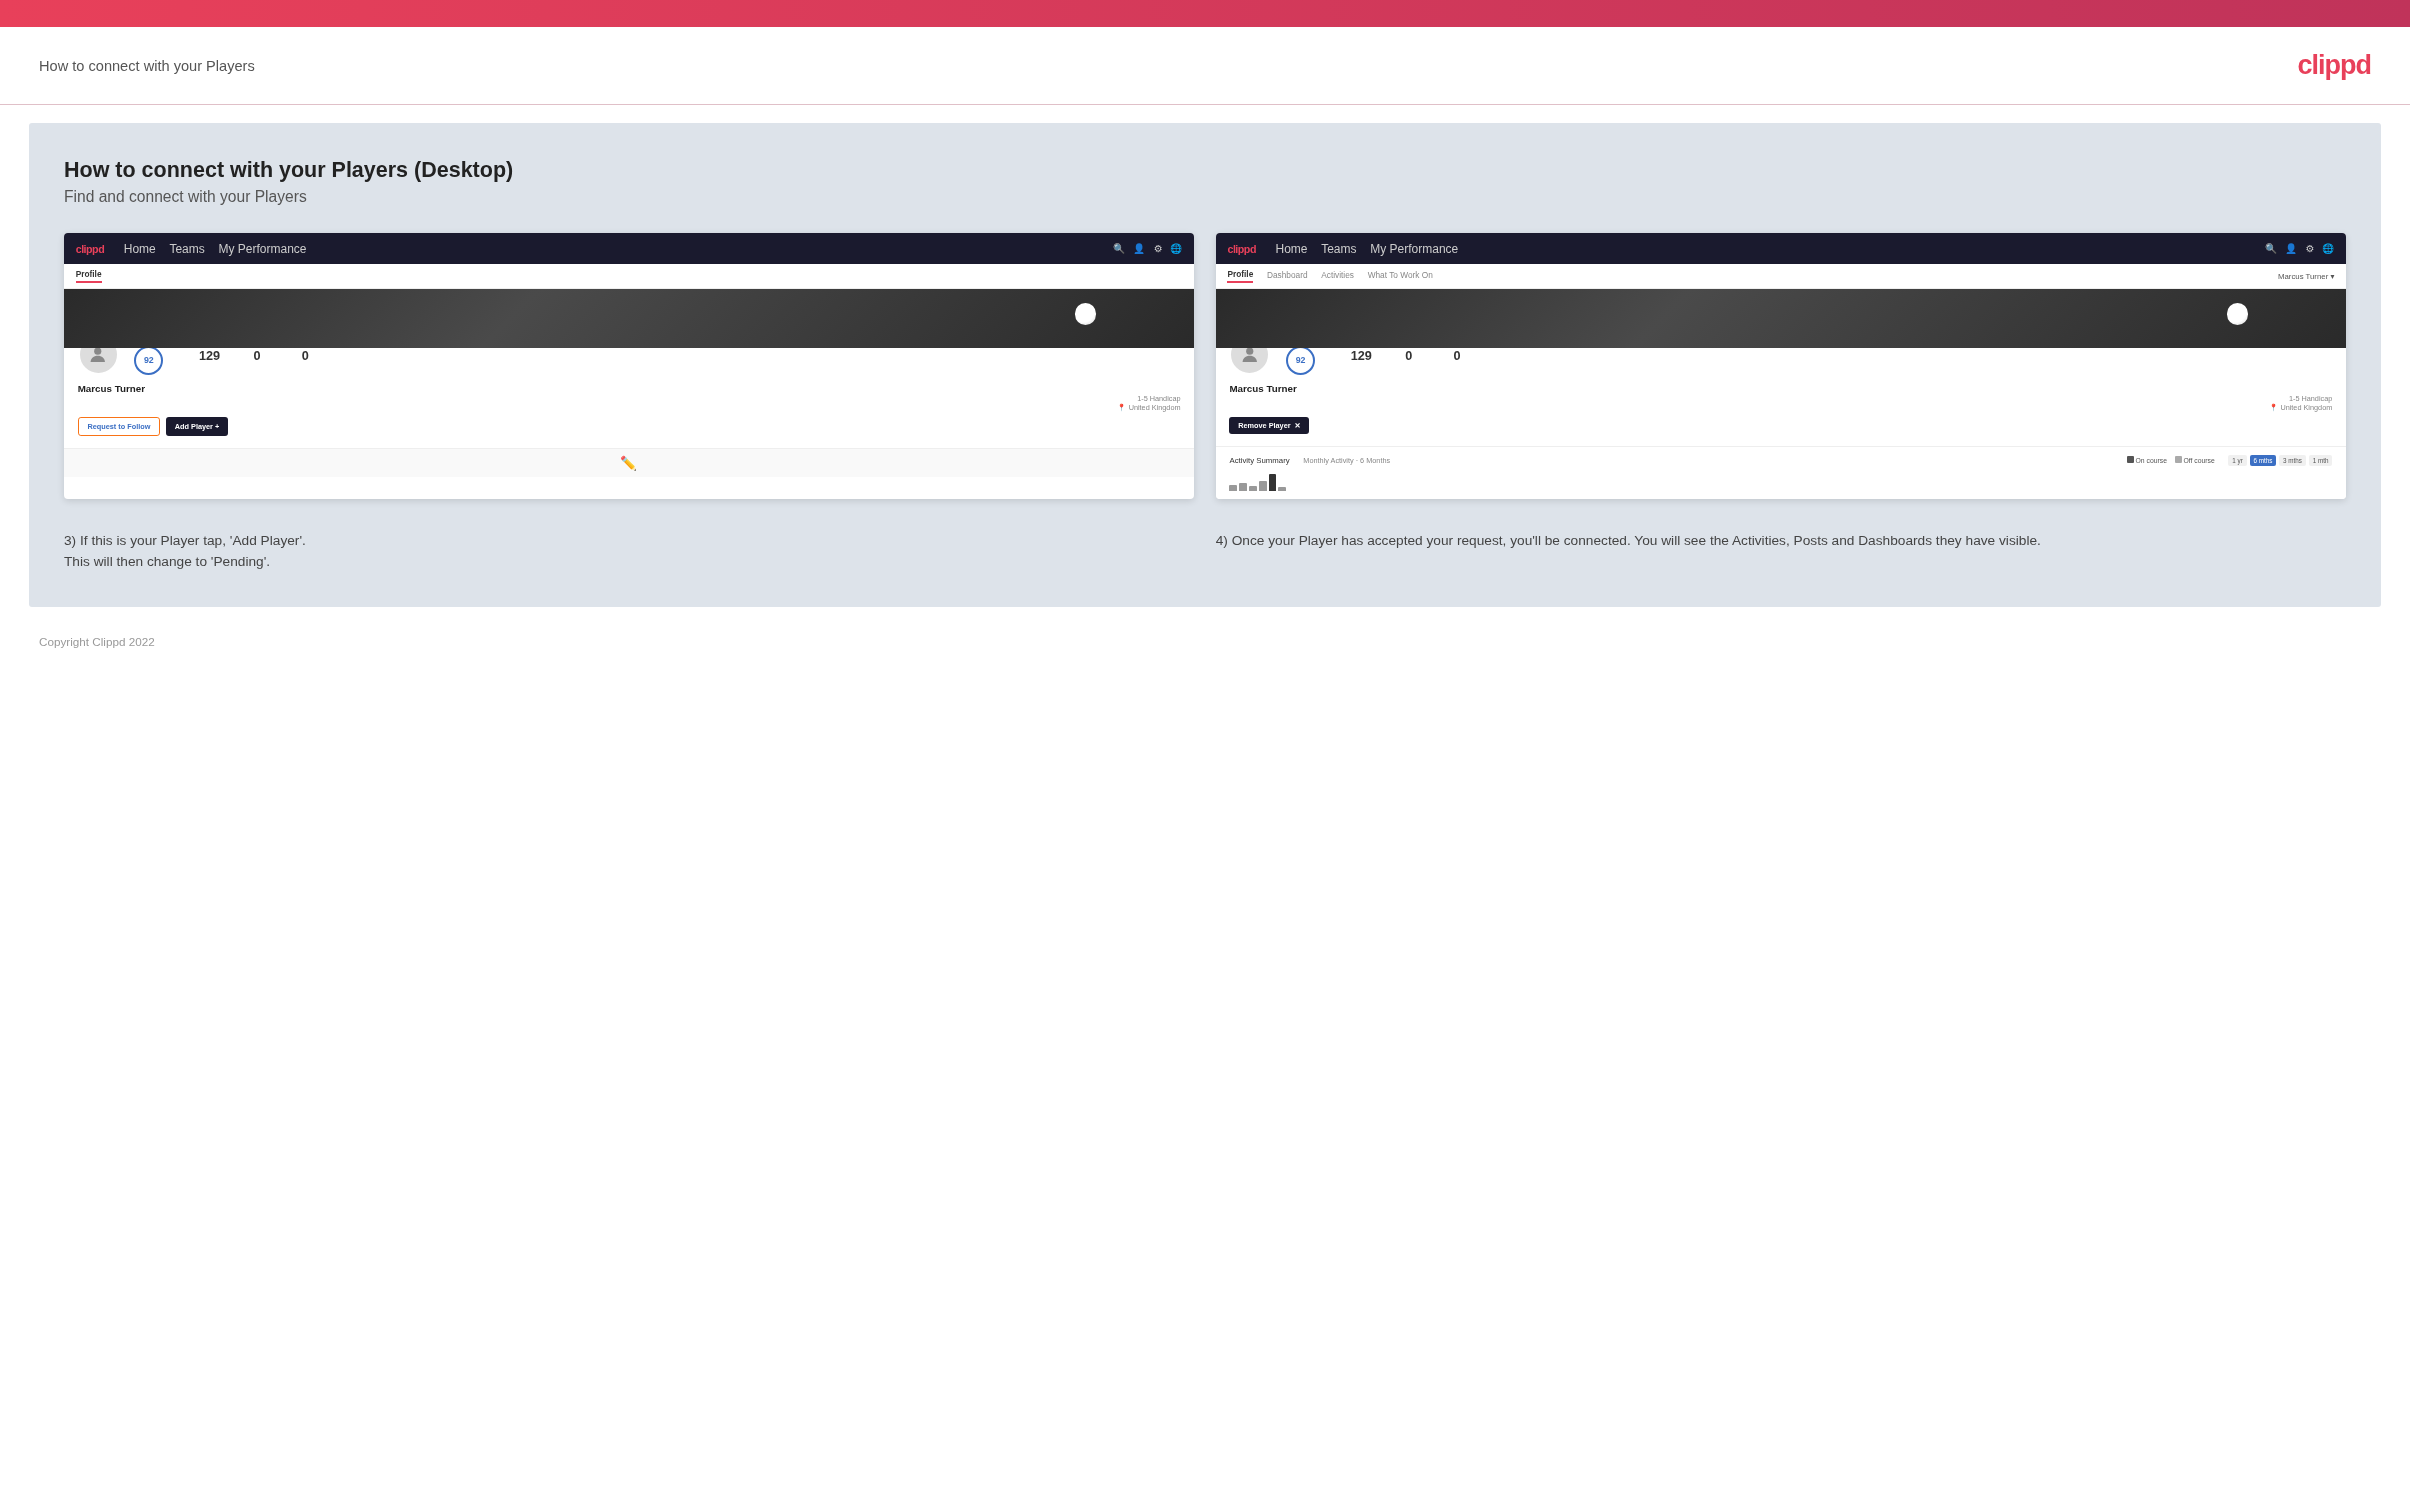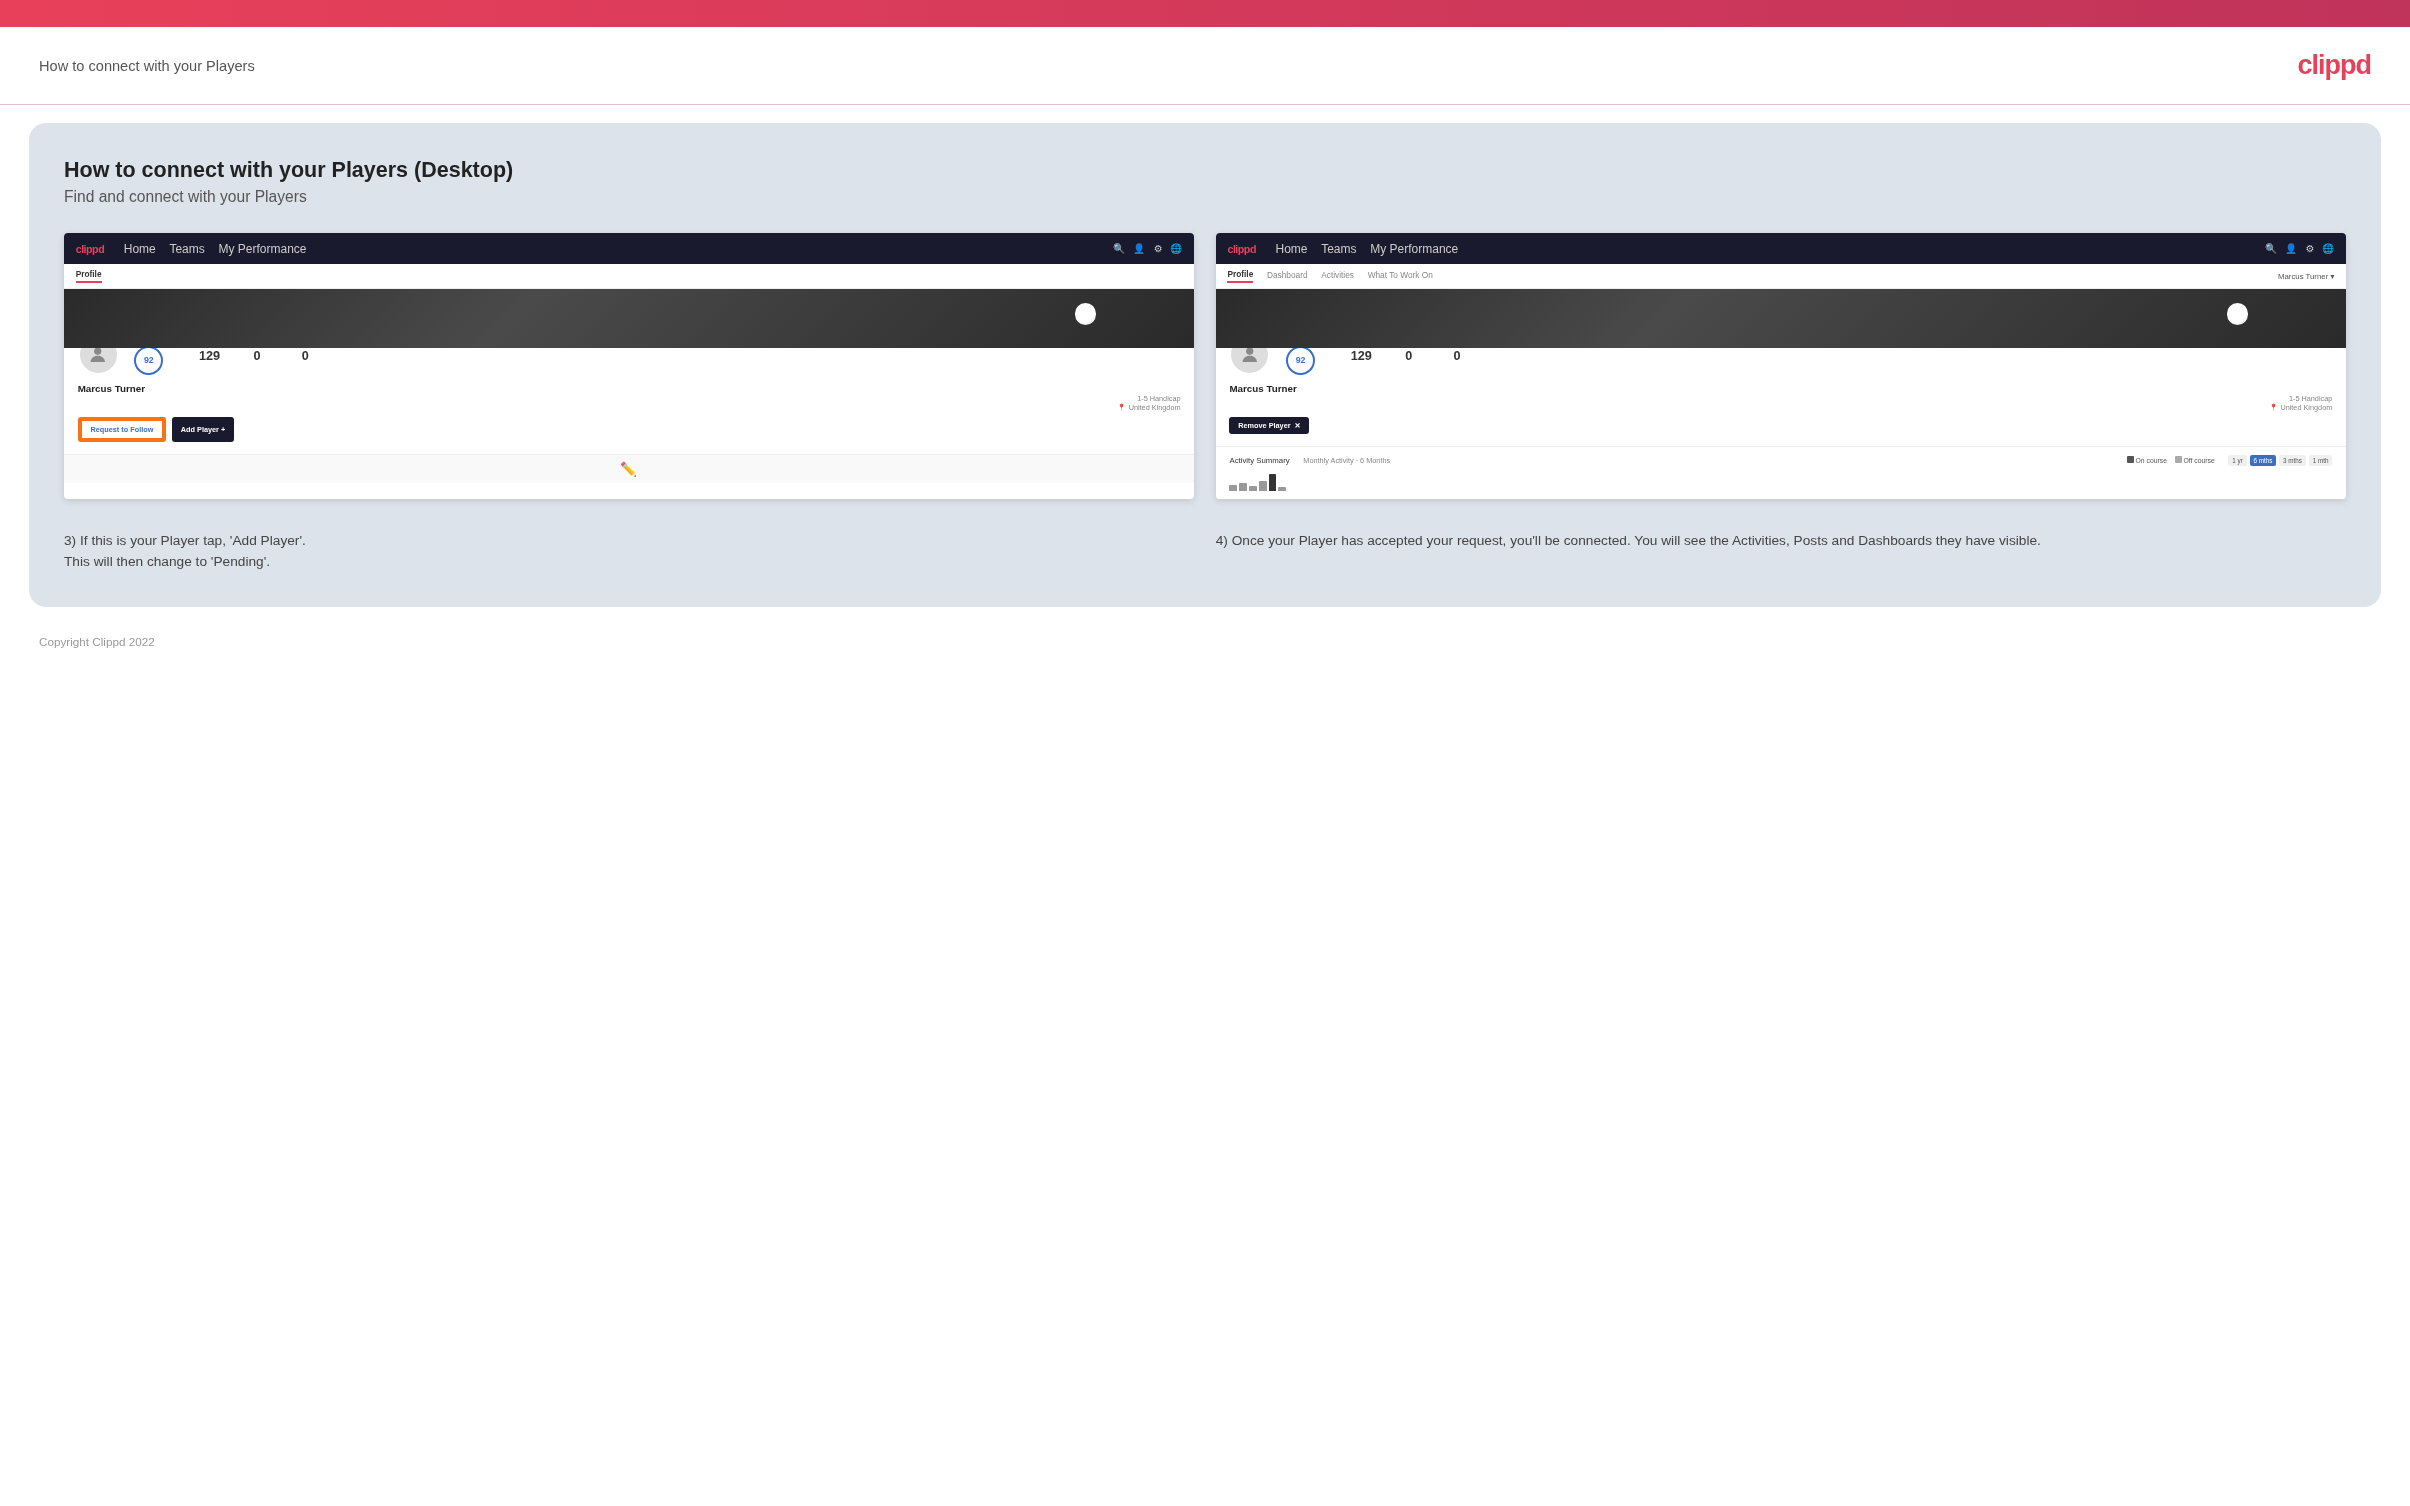"How to connect with your Players (Desktop)" .main { border-radius: 17px -> 3px }
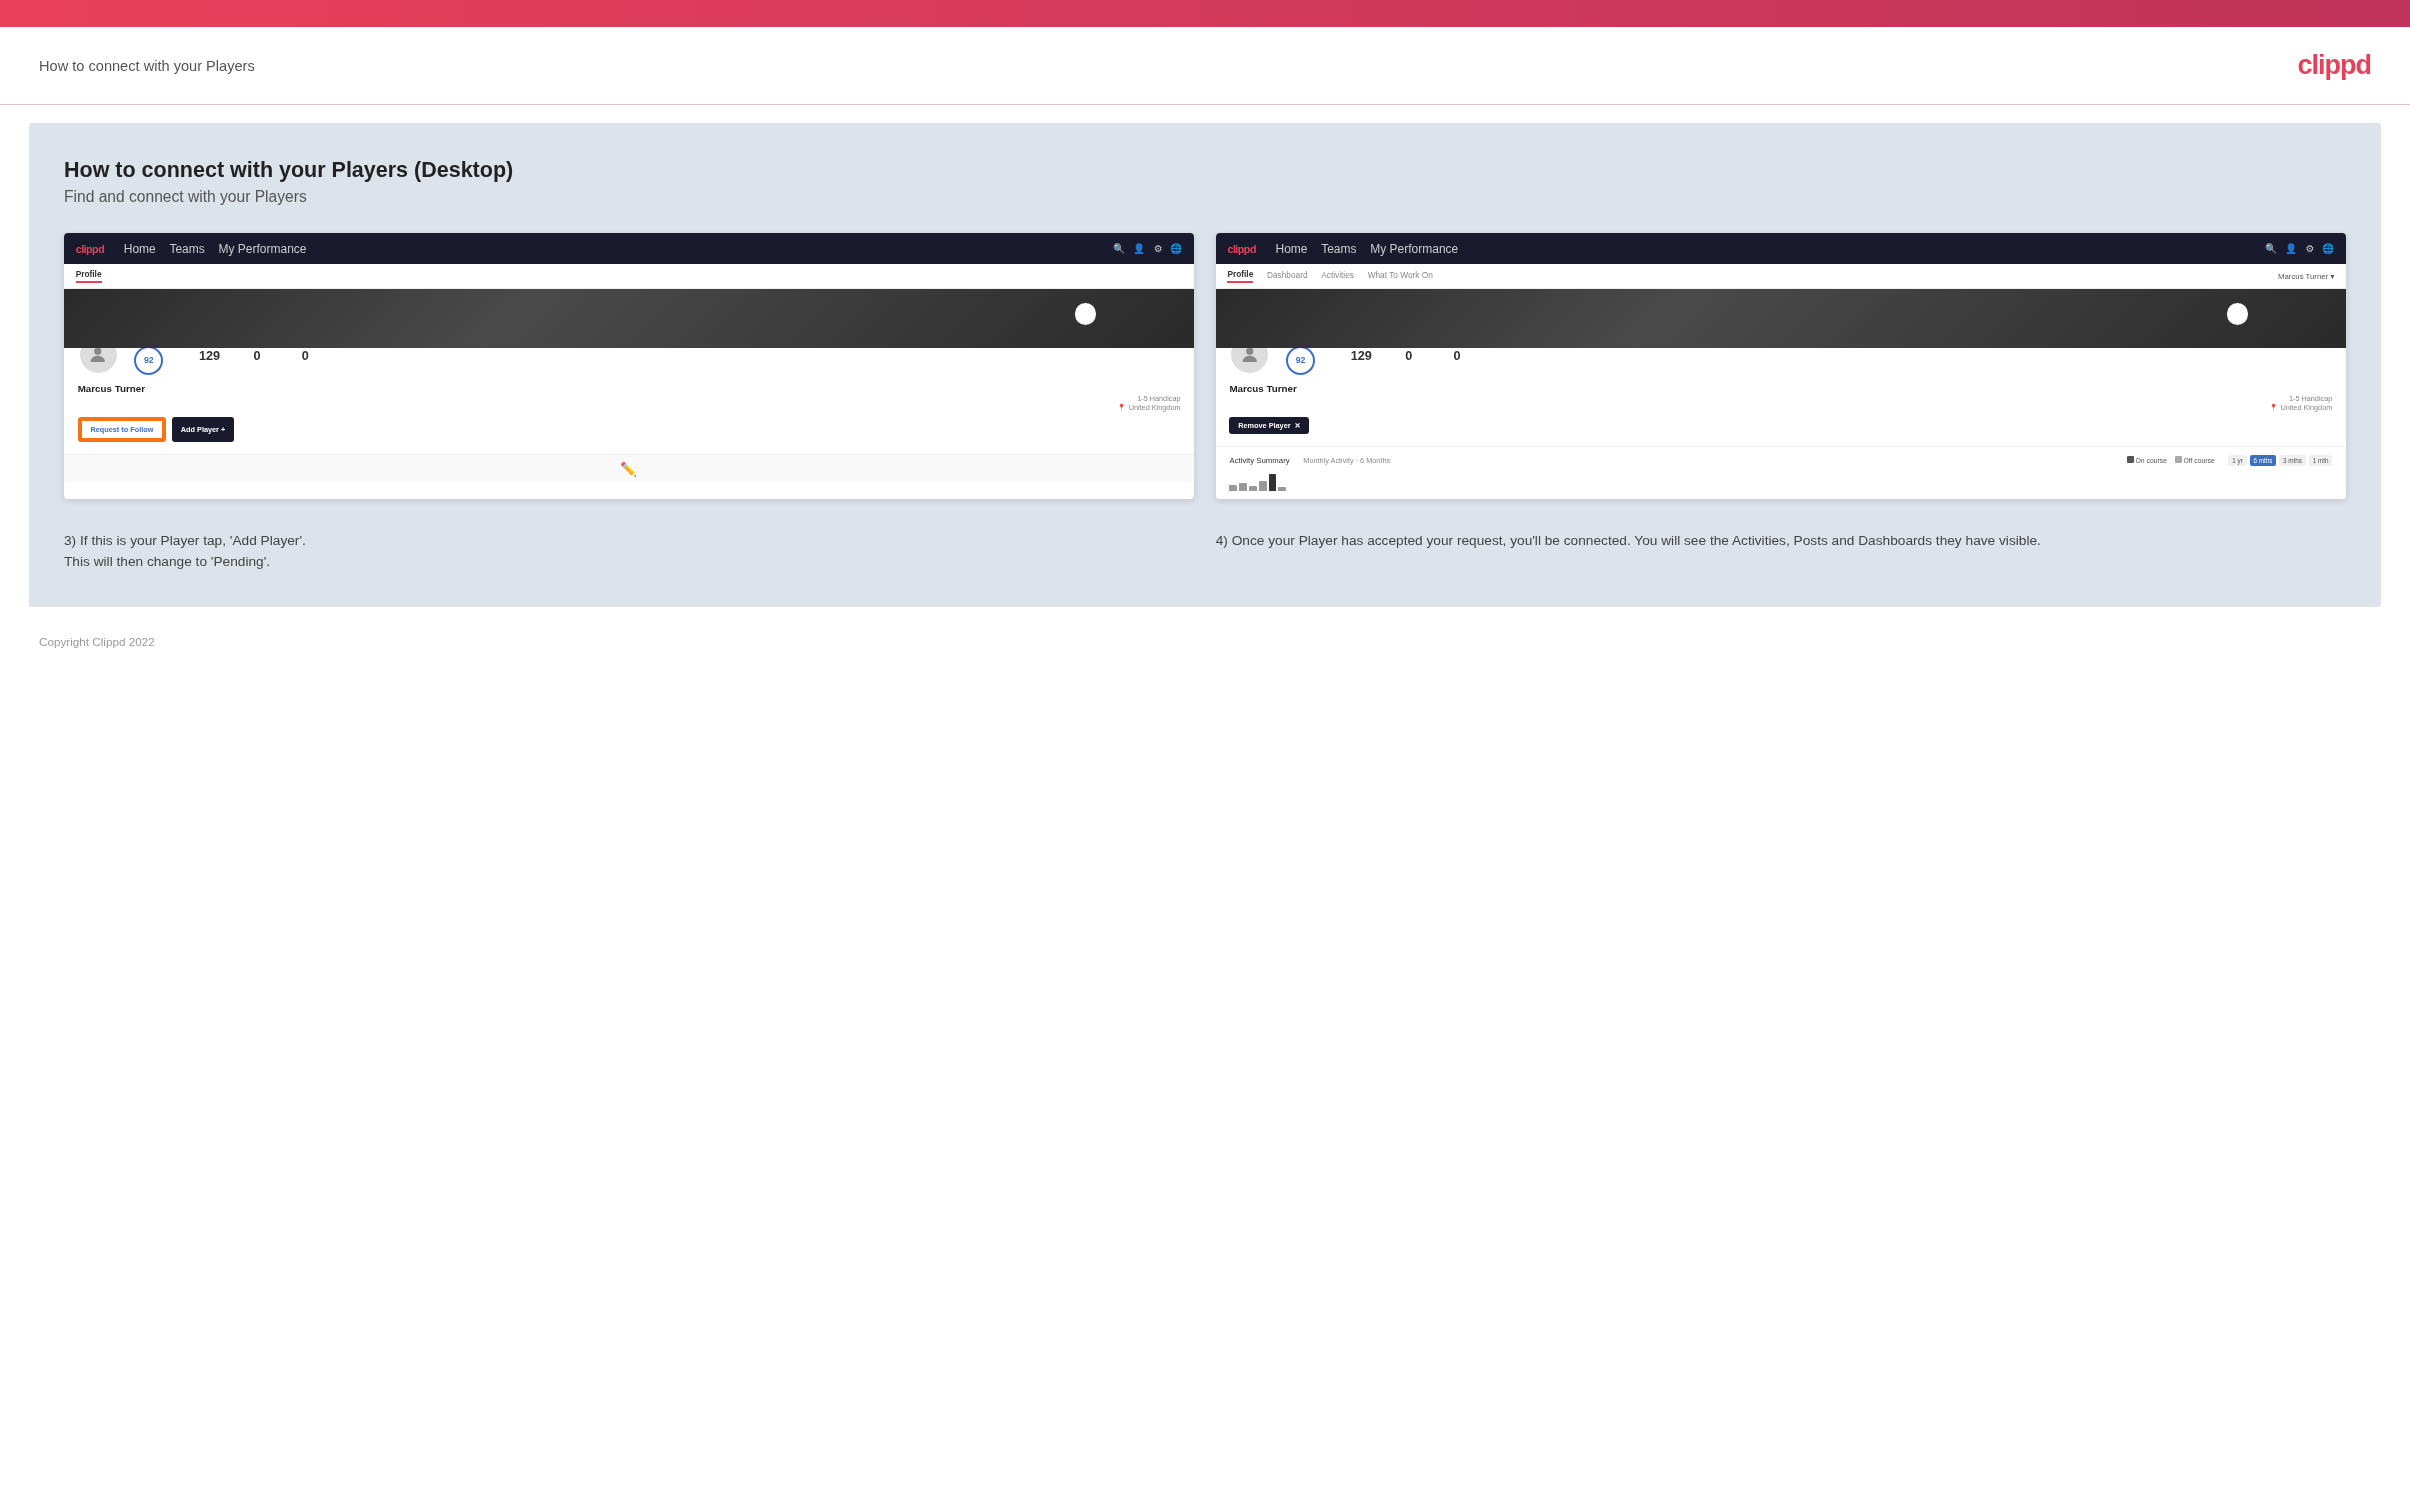"Request to Follow" .mock-btn-outline { border: 4px solid #f97316 -> 1px solid #f97316 }
